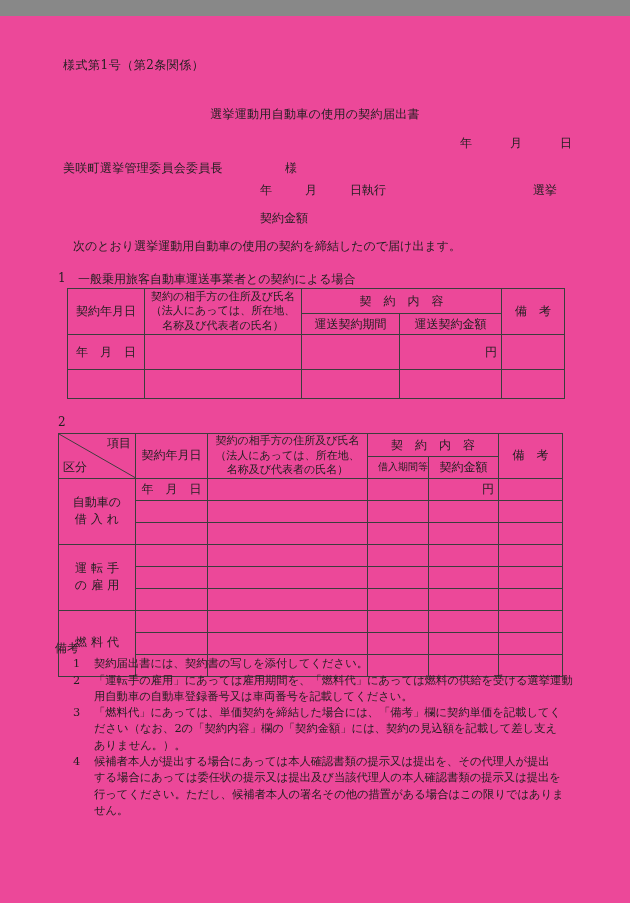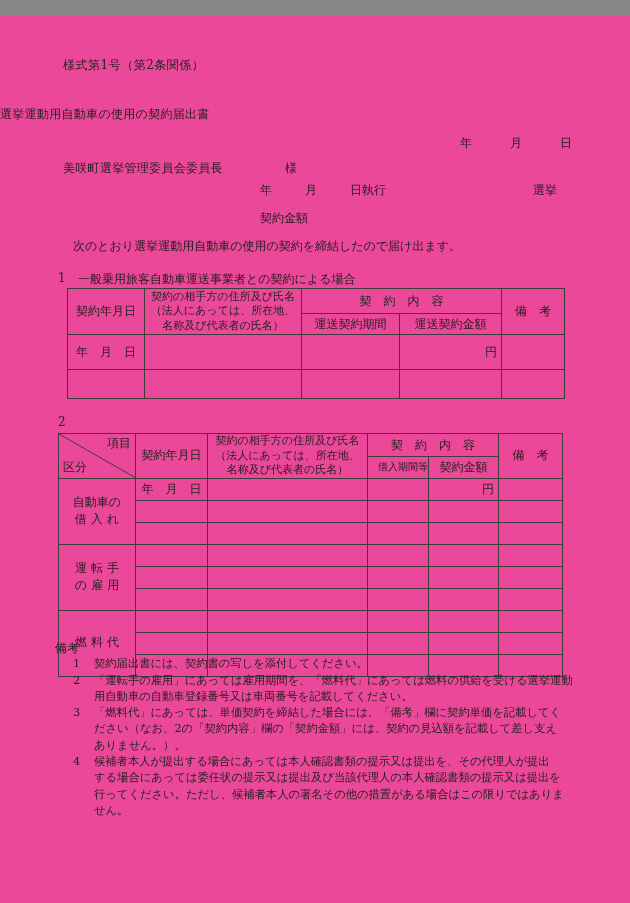"選挙運動用自動車の使用の契約届出書" .doc-title { text-align: none -> center }
